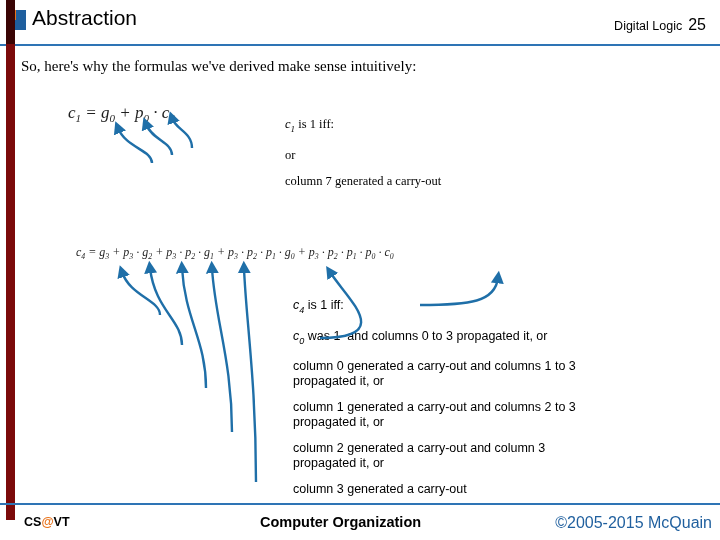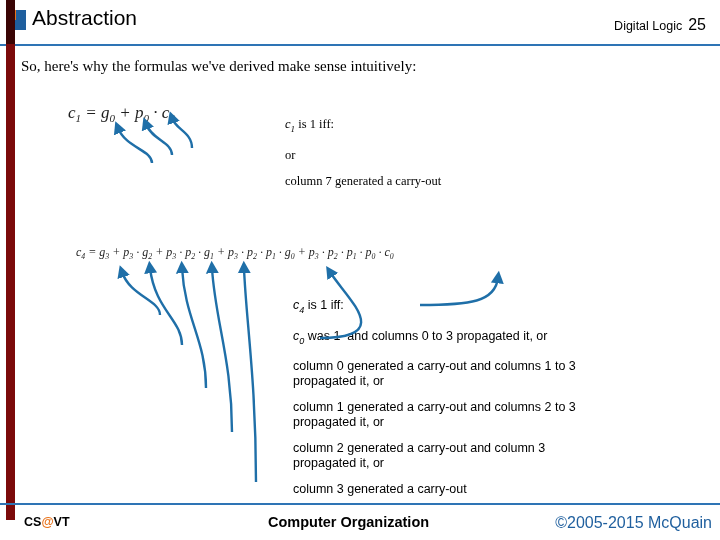"Computer Organization" #footer-center { left: 268px -> 260px }
